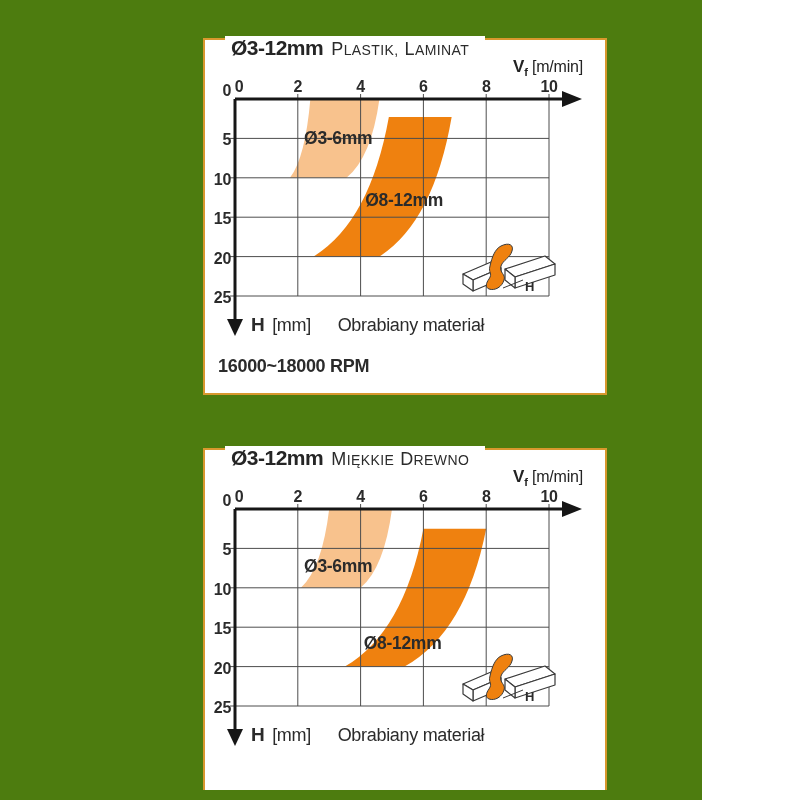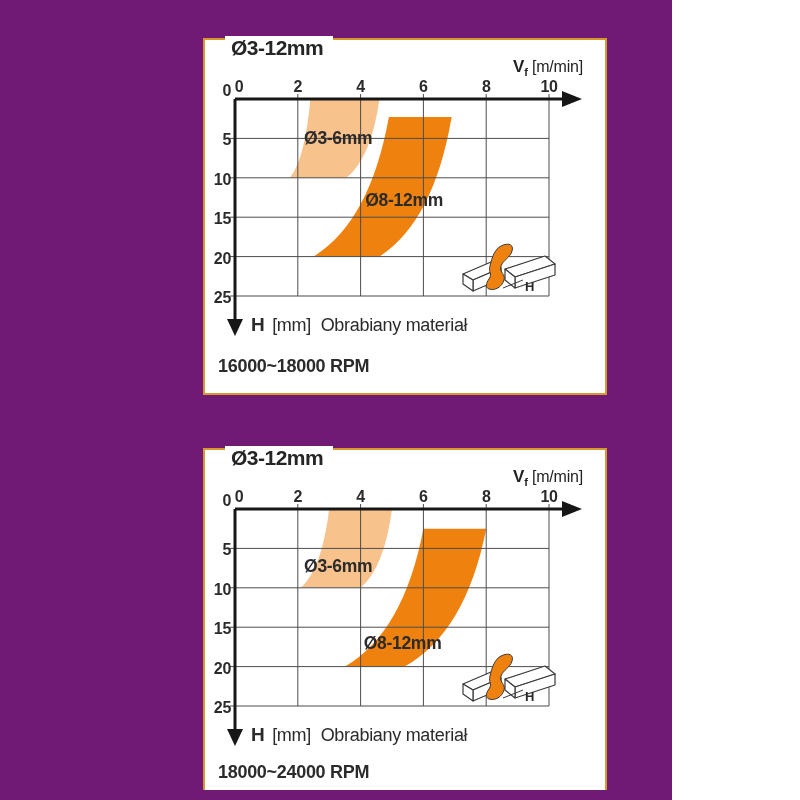"Ø3-12mm" .canvas { background: #701a75 -> #4d7c0f; padding-left: none -> 30px }
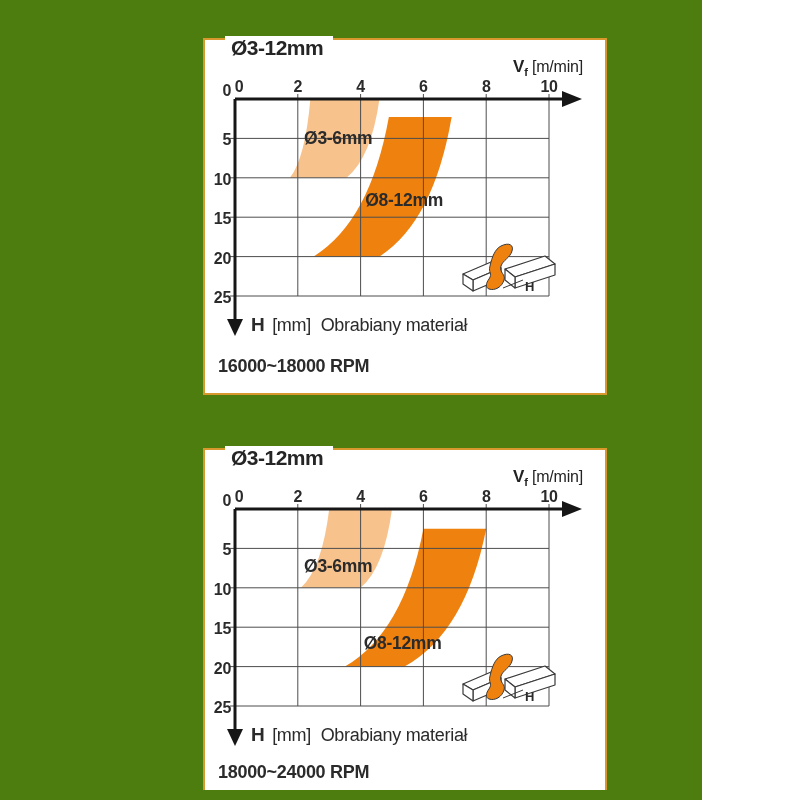"PLASTIK, LAMINAT" span.tmat { html: none -> <span><span><span>P</span><span>LASTIK,</span></span><span><span>L</span><span>AMINAT</span></span></span> }
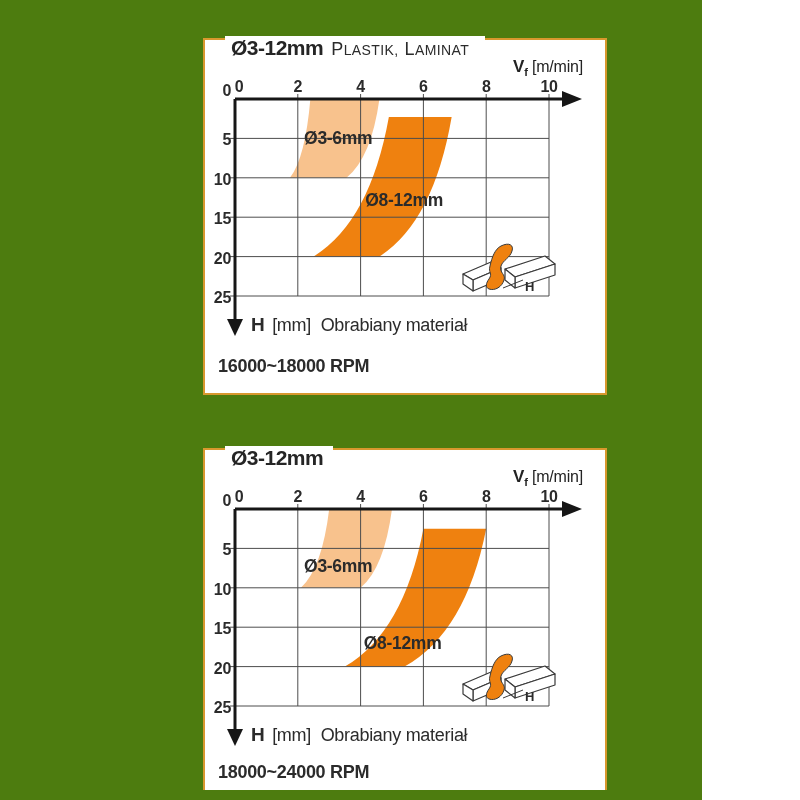"[mm]" .hlabel .unit { margin-right: 5px -> 22px }
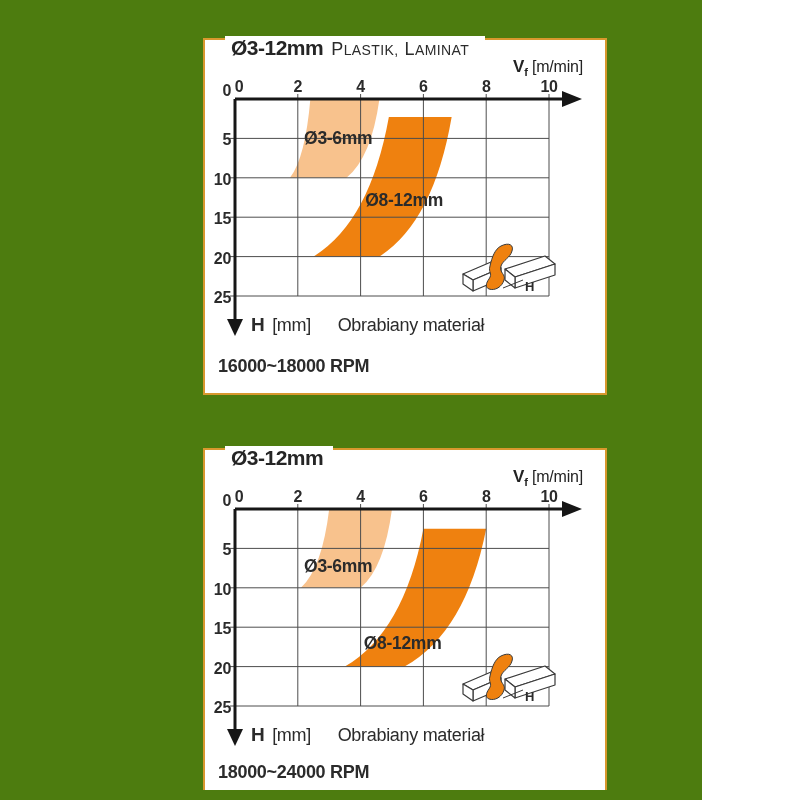"MIĘKKIE DREWNO" span.tmat { html: none -> <span><span><span>M</span><span>IĘKKIE</span></span><span><span>D</span><span>REWNO</span></span></span> }
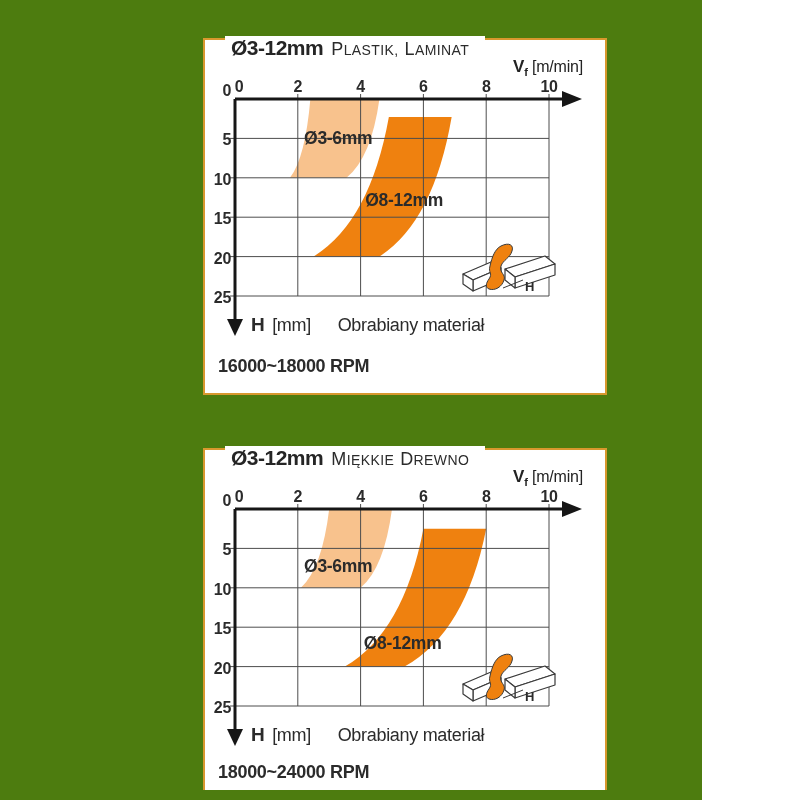"18000~24000 RPM" div.rpm { html: <div>18000~24000 RPM</div> -> none }
